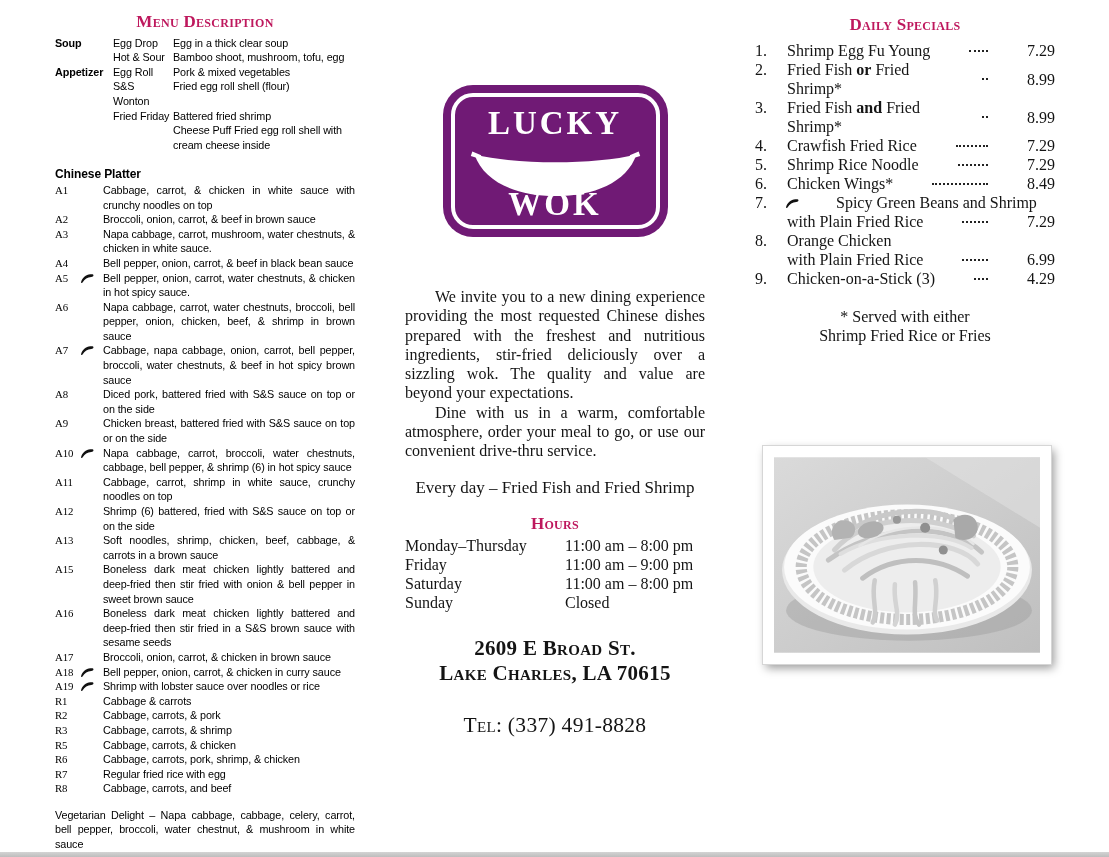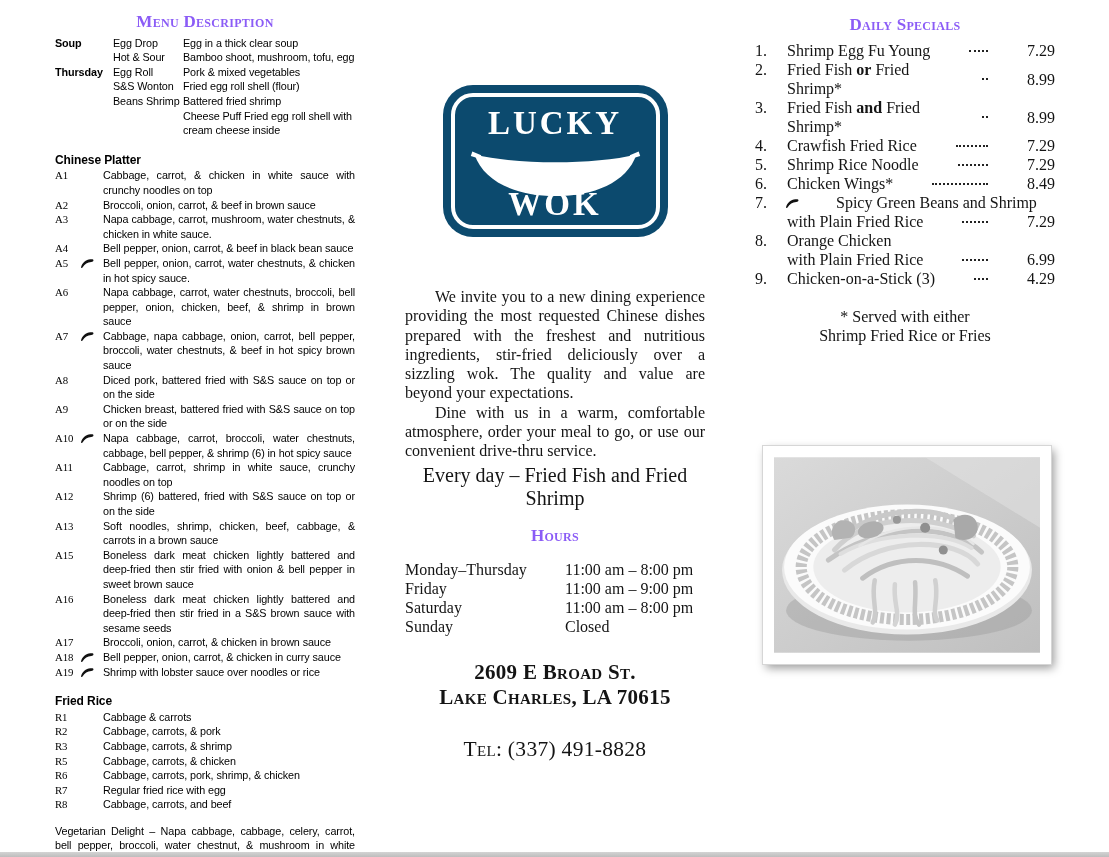"Menu Description" .col-title { color: #8b5cf6 -> #be185d }
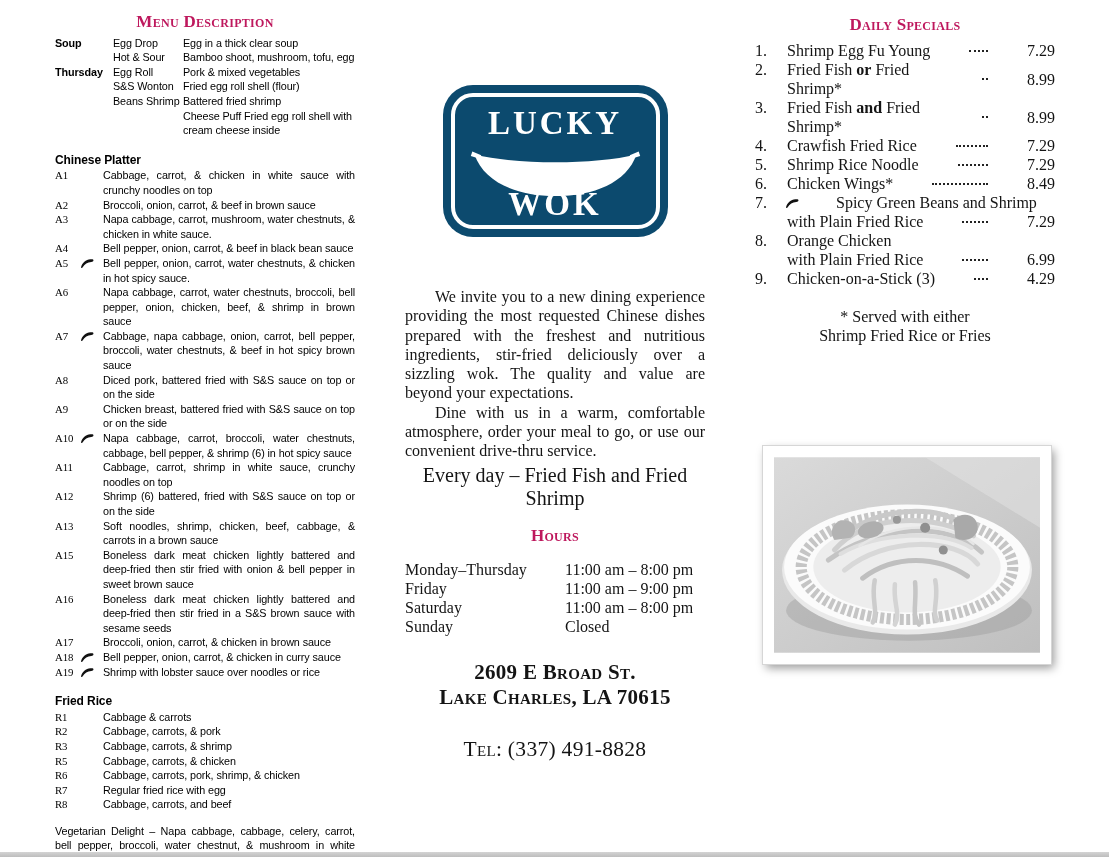"Egg Drop" .intro-item { width: 70px -> 60px }
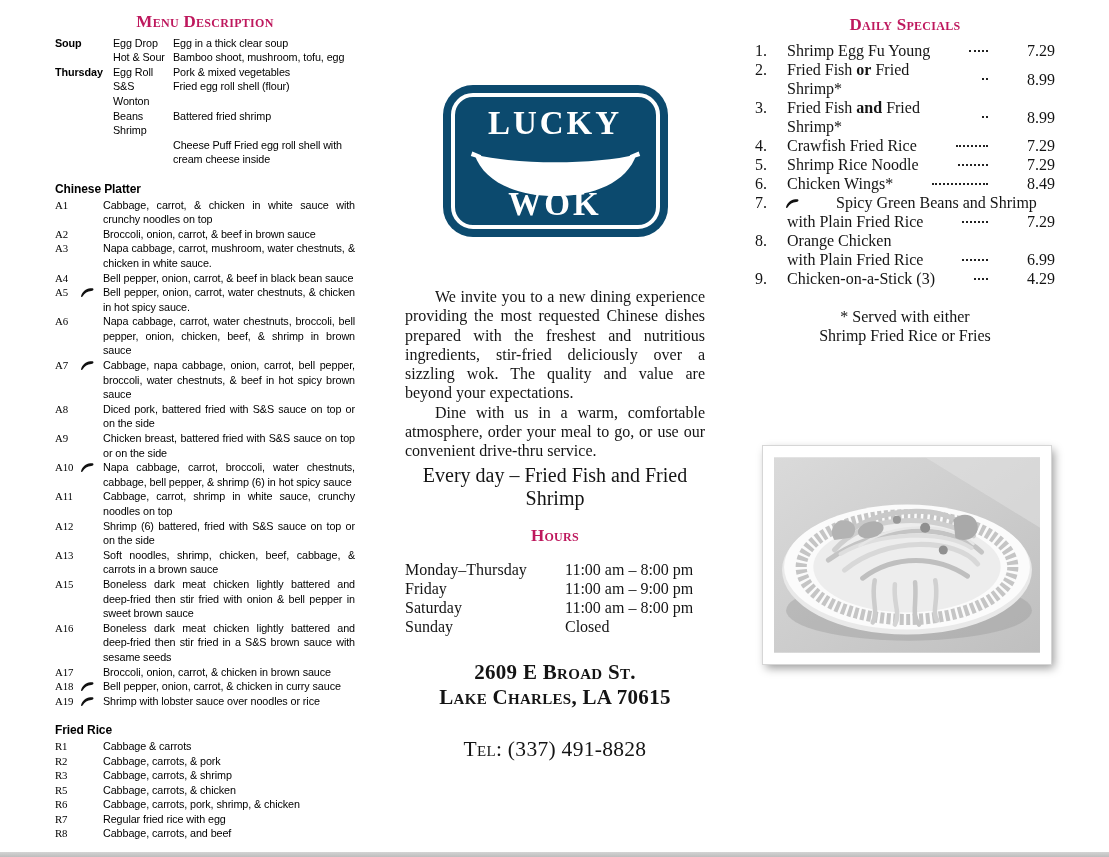"Thursday" span.intro-category { text: Thursday -> Appetizer }
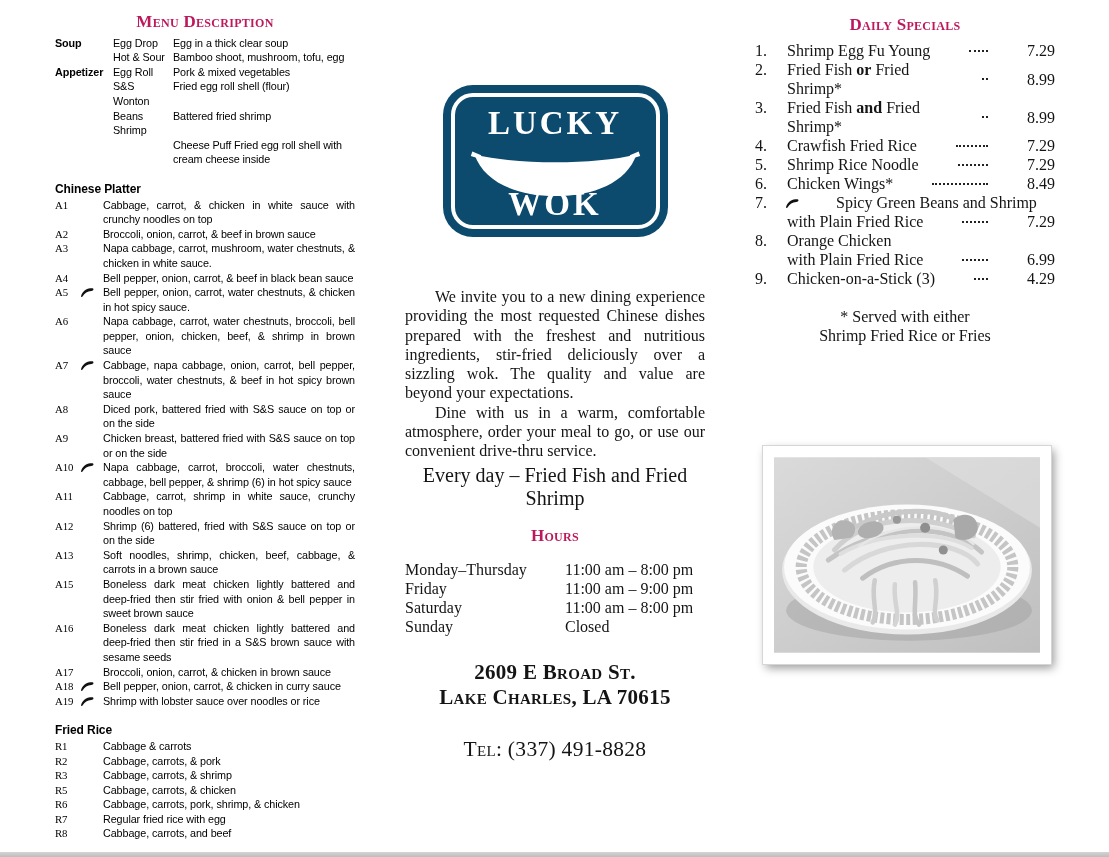"Beans Shrimp" span.intro-item { text: Beans Shrimp -> Fried Friday }
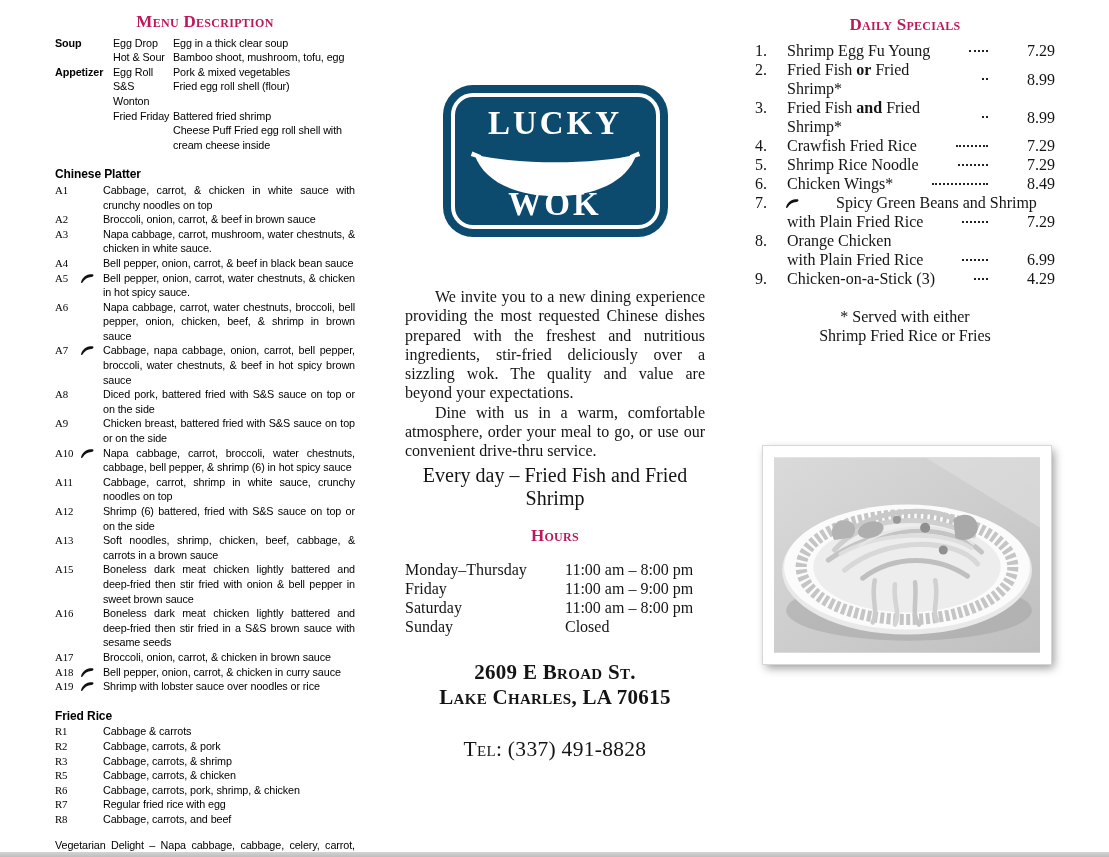"LUCKY" .logo { background: #0c4a6e -> #701a75 }
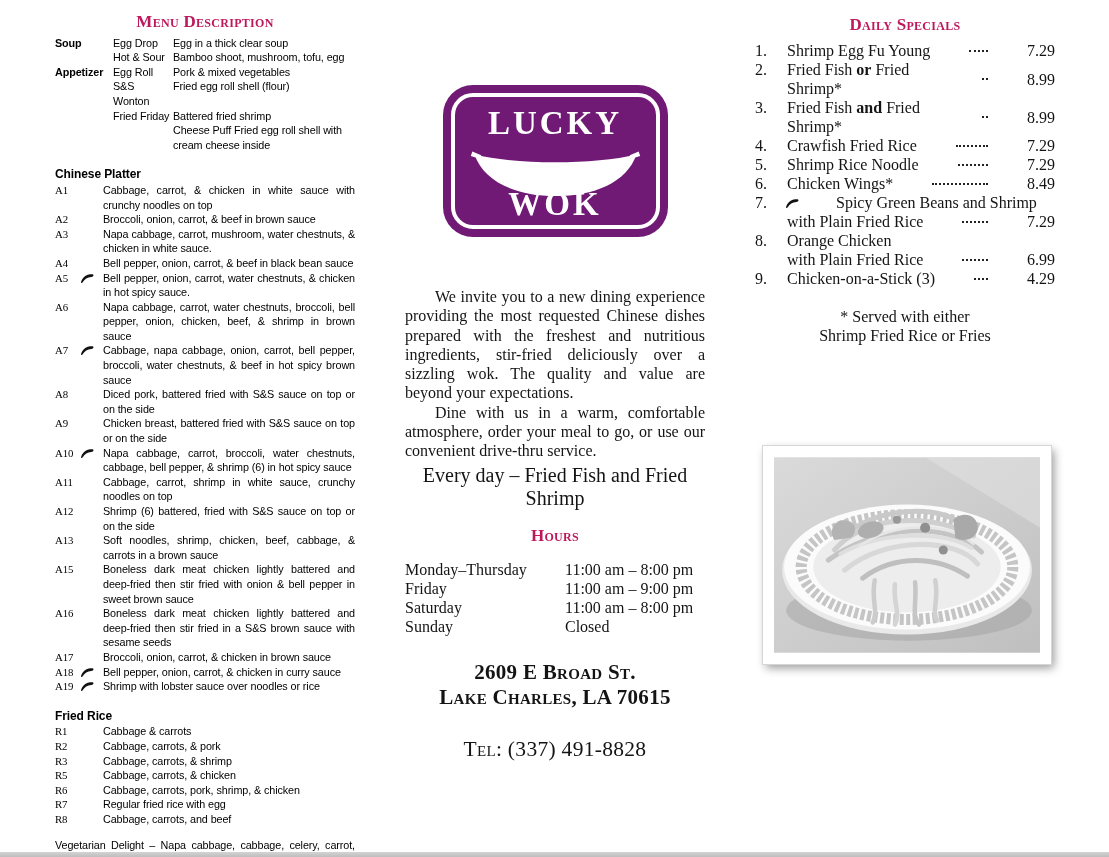"Every day – Fried Fish" .everyday { font-size: 20px -> 17px; margin-top: 3px -> 17px }
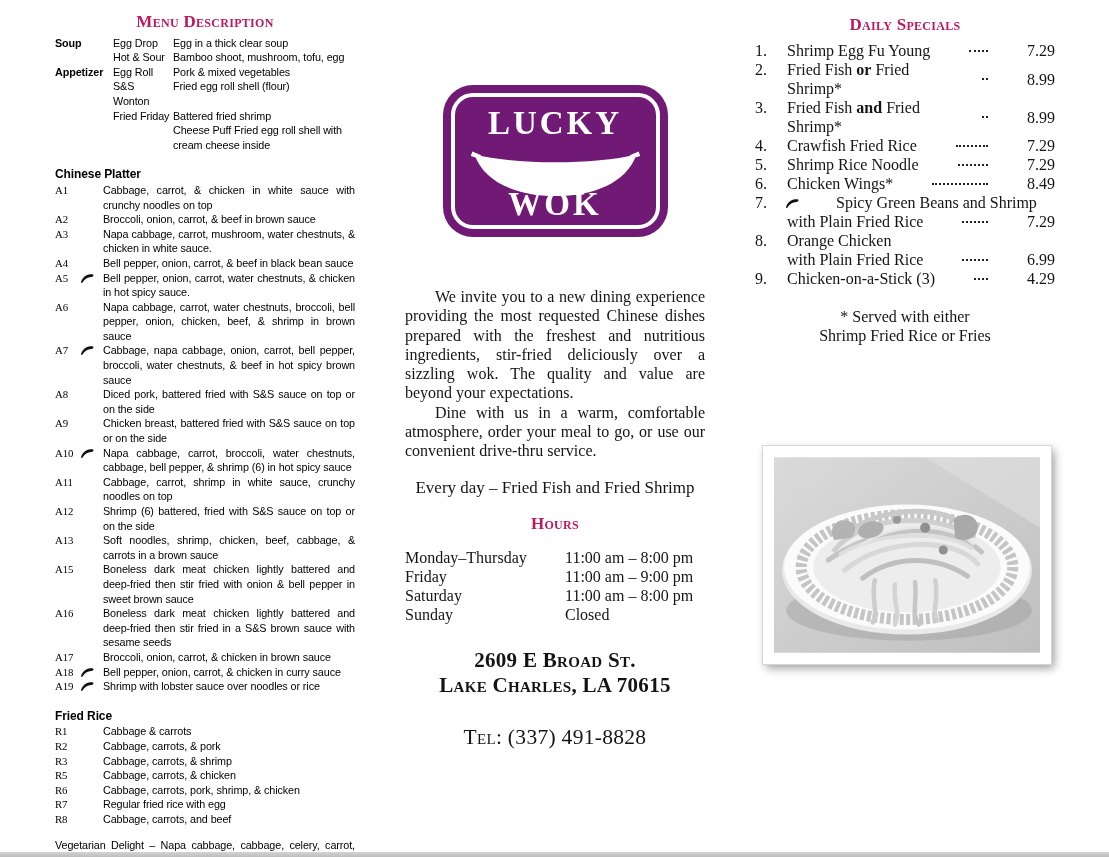"Hours" .hours-title { margin-bottom: 14px -> 2px }
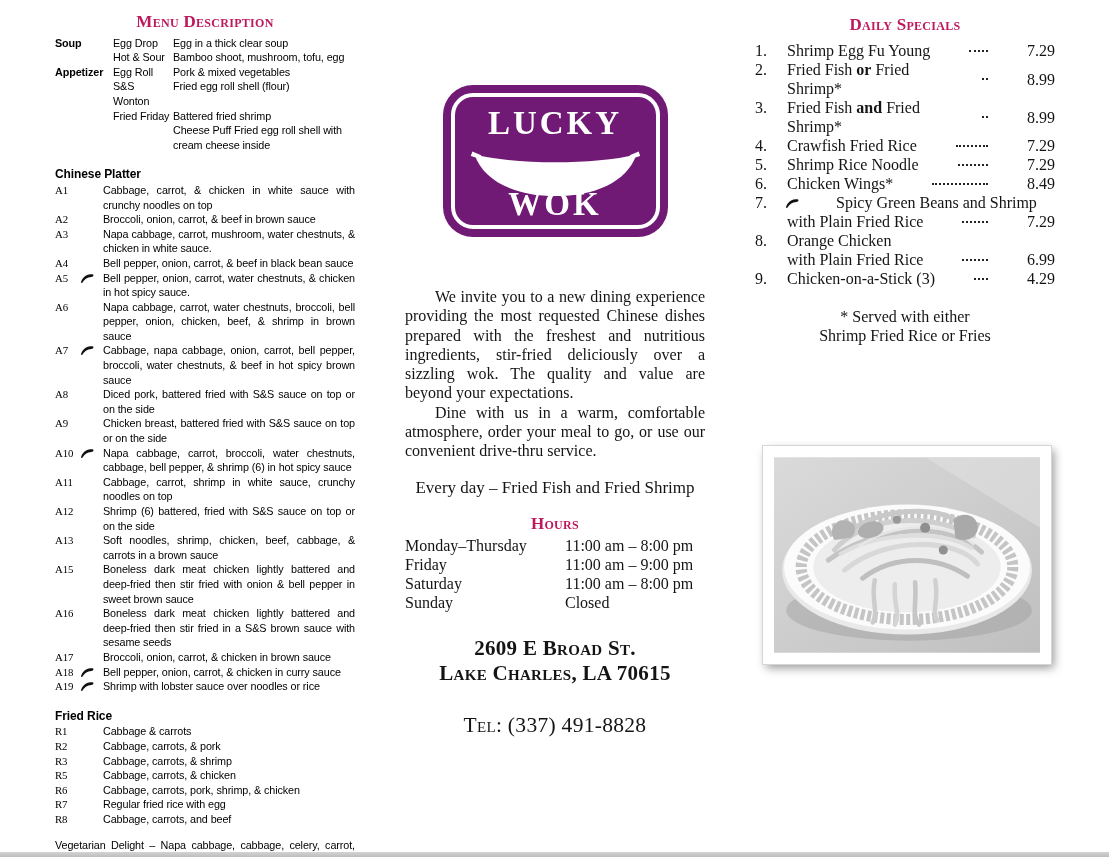"Fried Rice" div.sec-heading { html: <div>Fried Rice</div> -> none }
